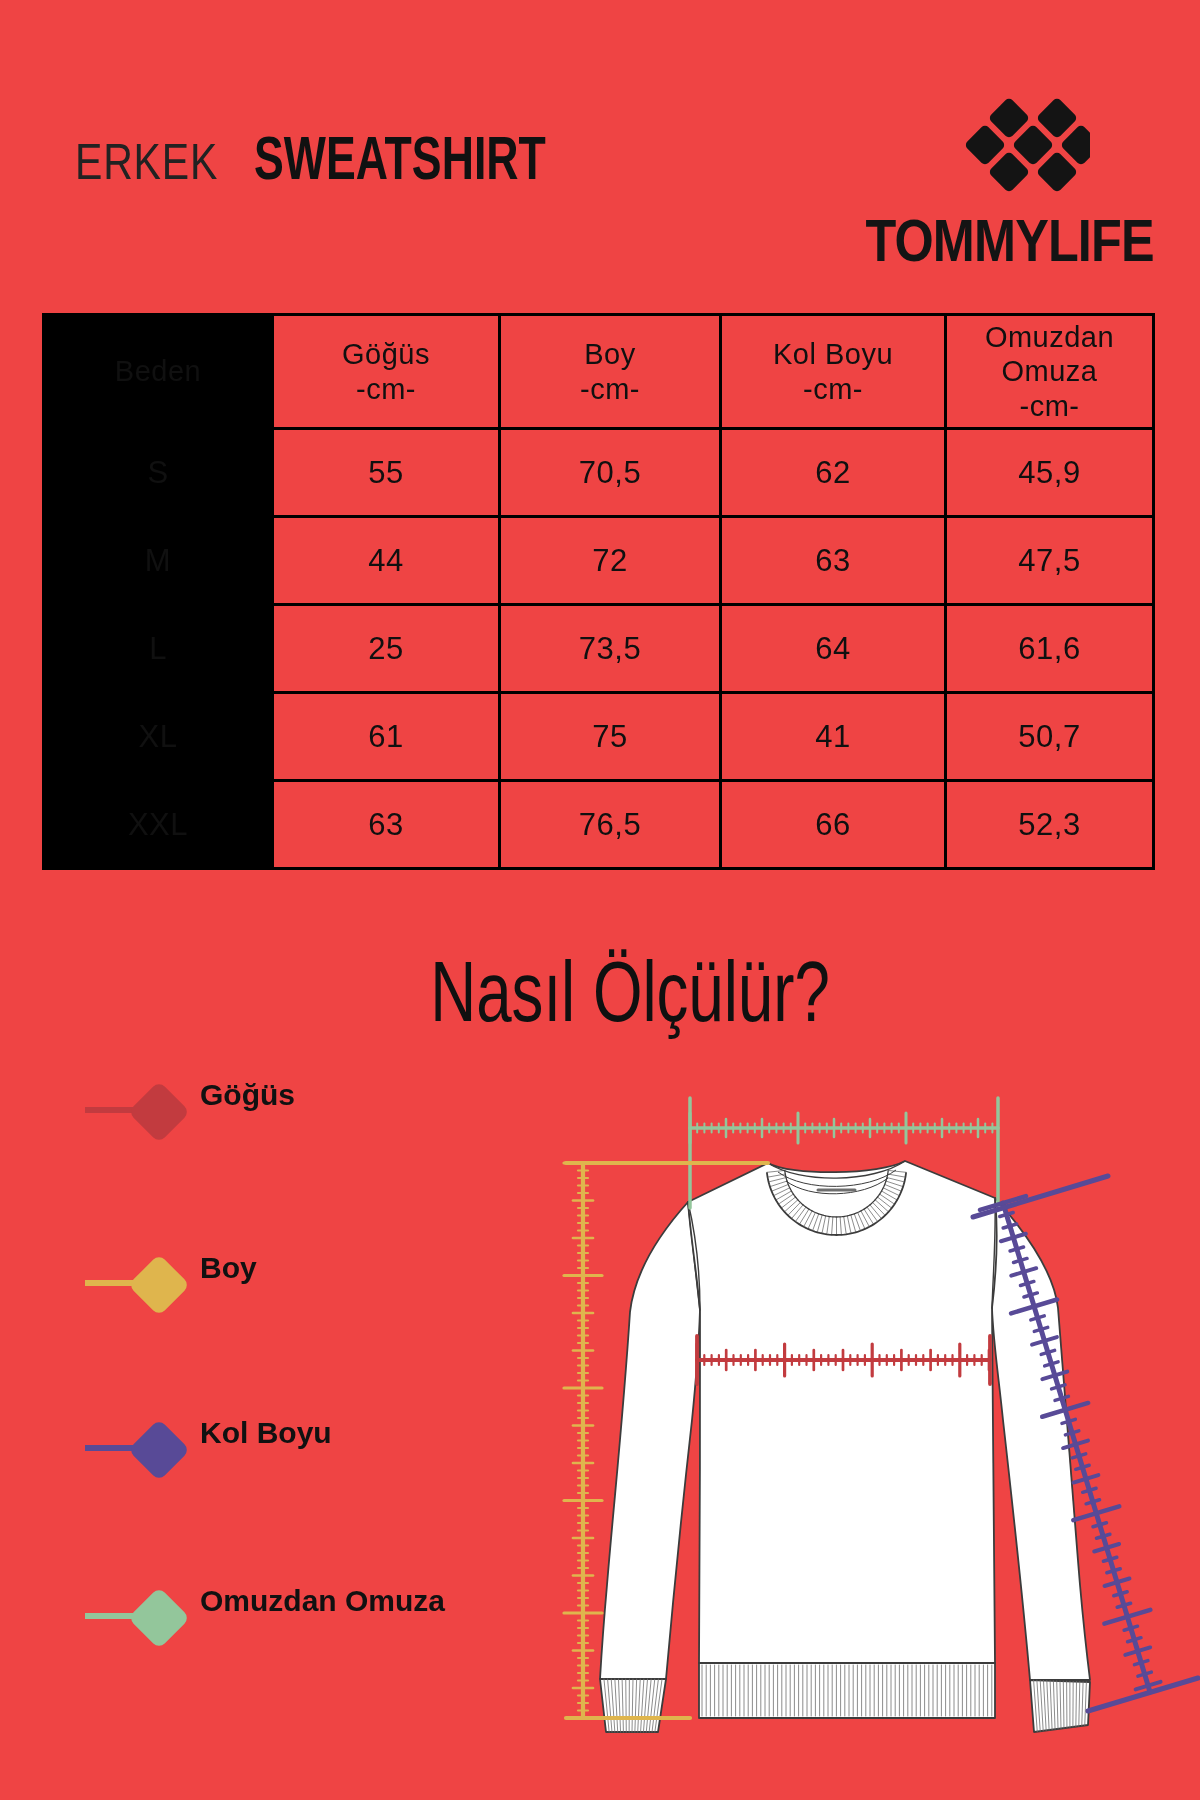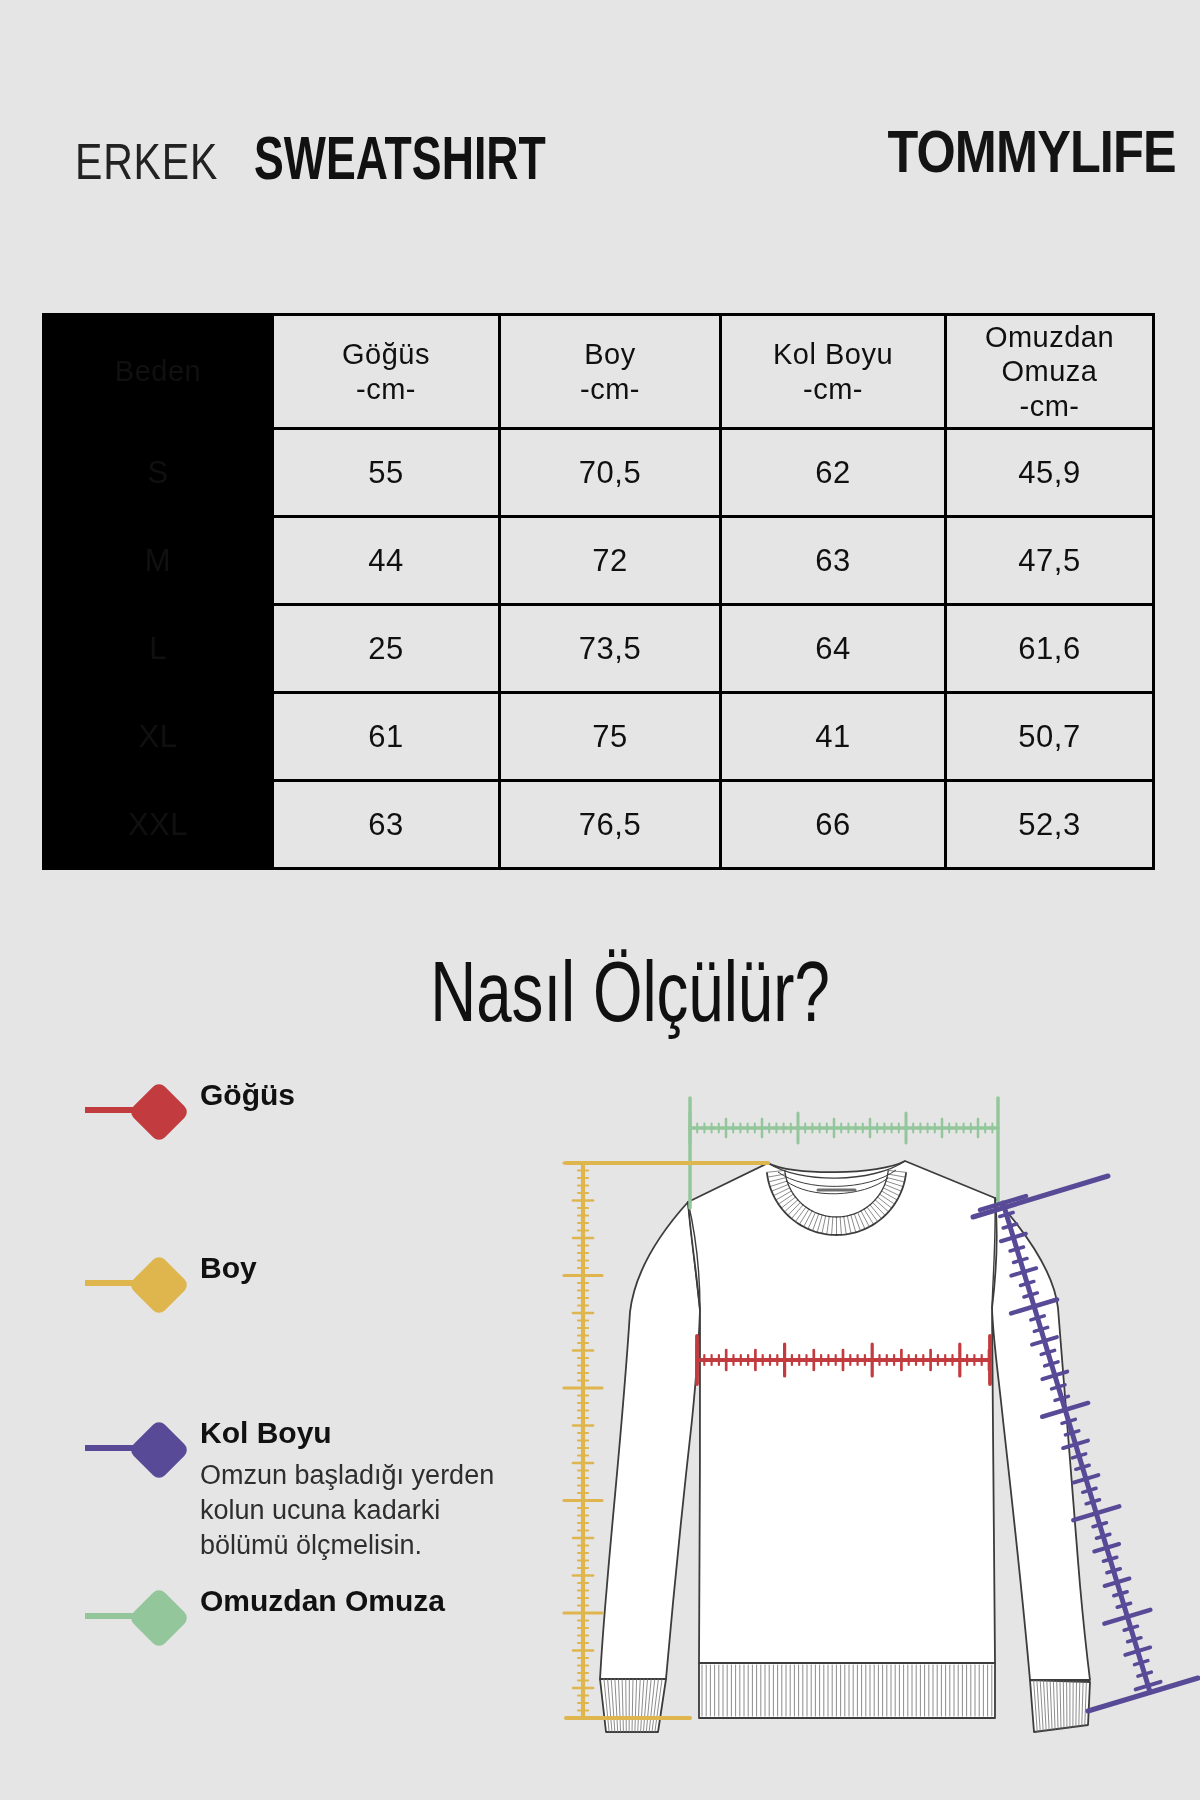"ERKEK SWEATSHIRT" .page { background: #e5e5e5 -> #ef4444 }
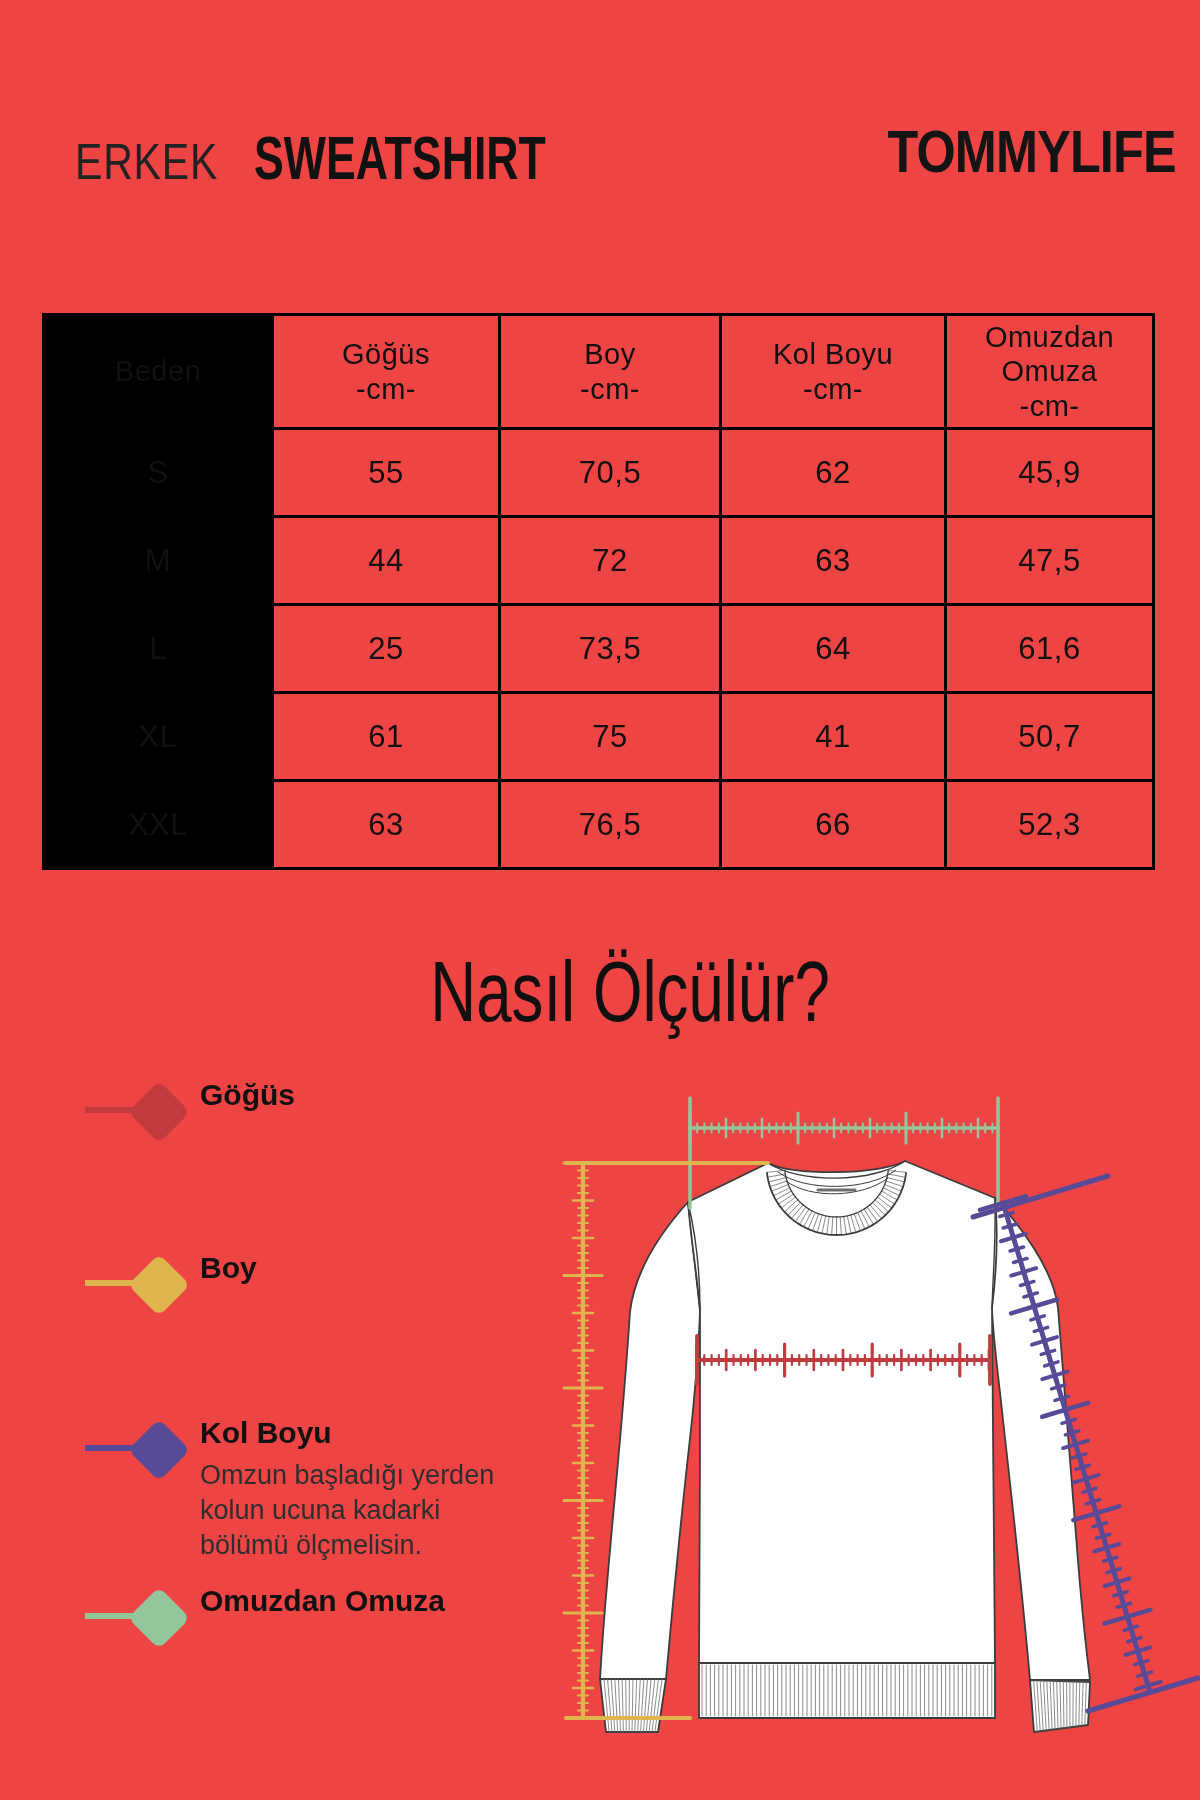"TOMMYLIFE" .brand-right { flex-direction: row -> column }
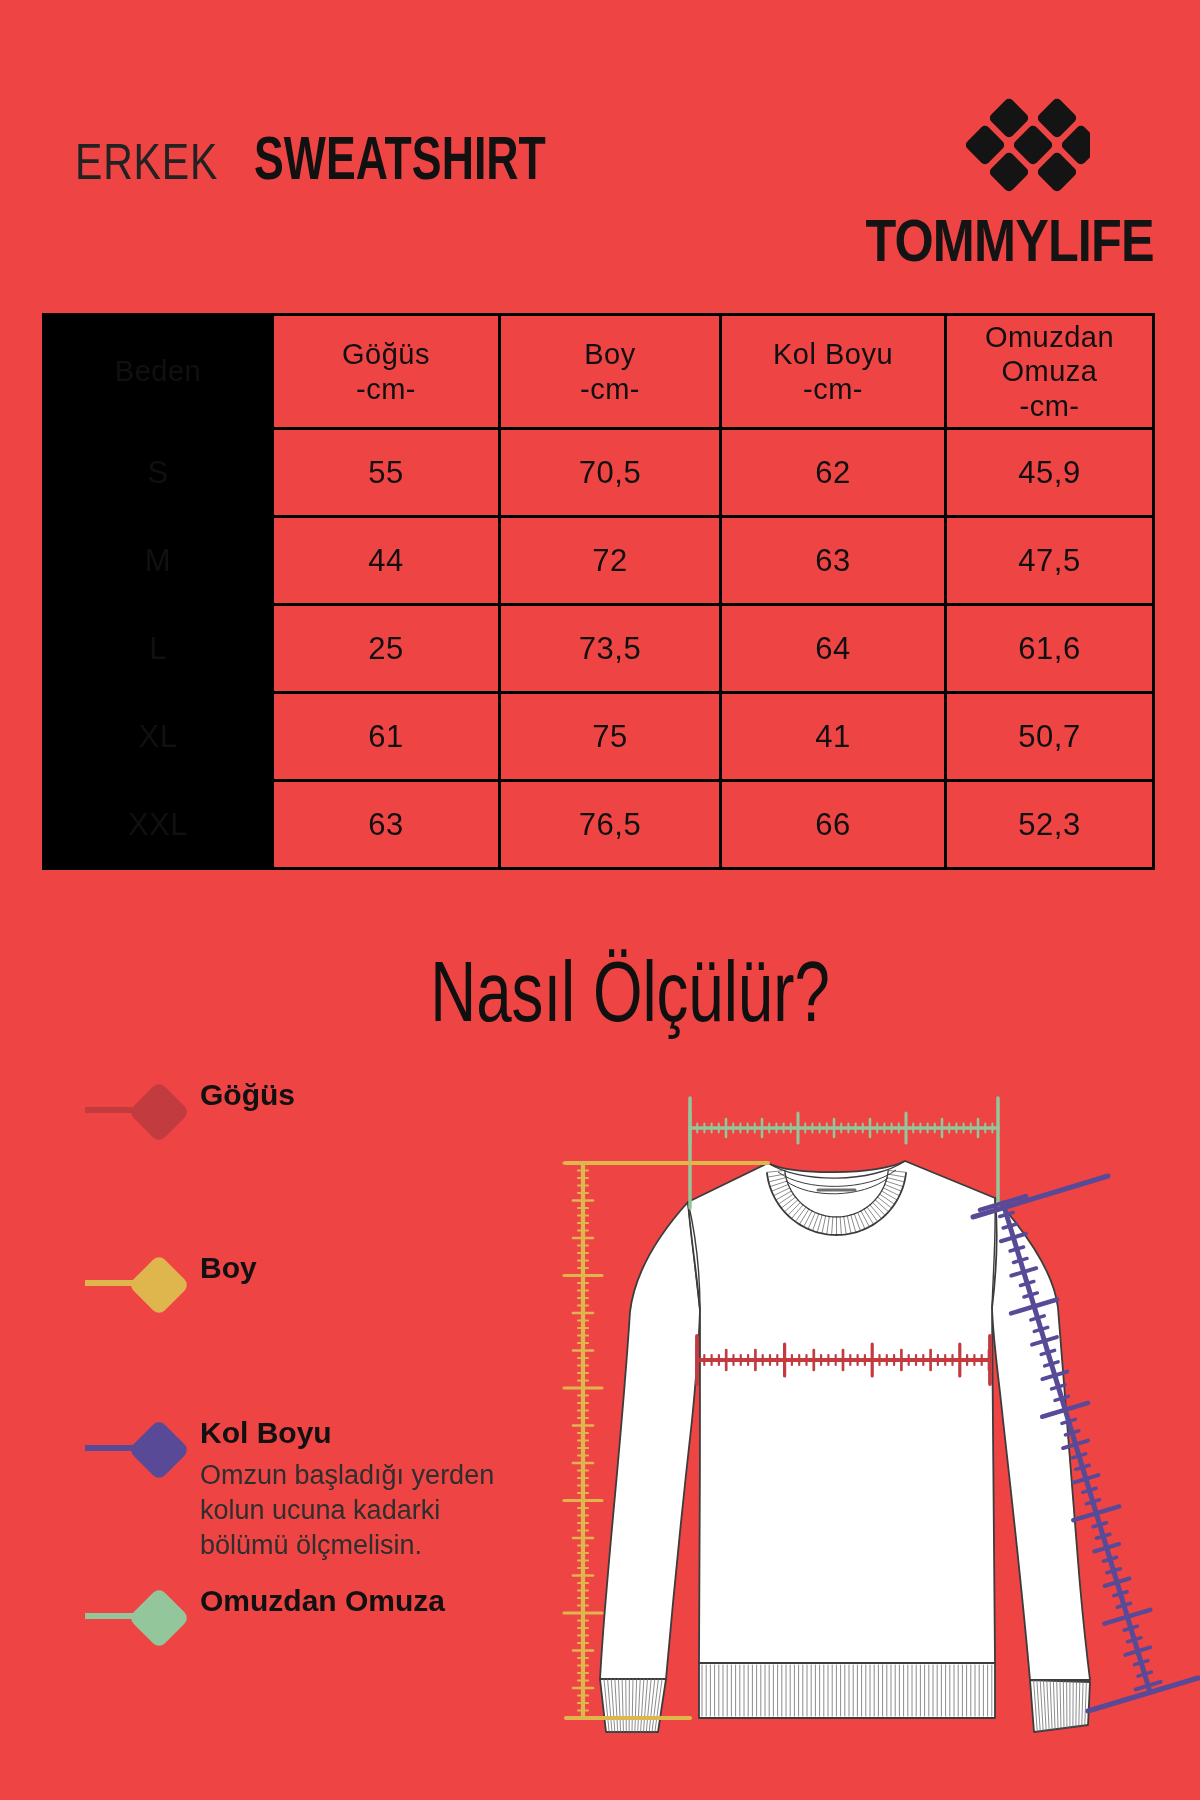"Omzun başladığı yerden" p.legend-desc { html: <p>Omzun başladığı yerden kolun ucuna kadarki bölümü ölçmelisin.</p> -> none }
